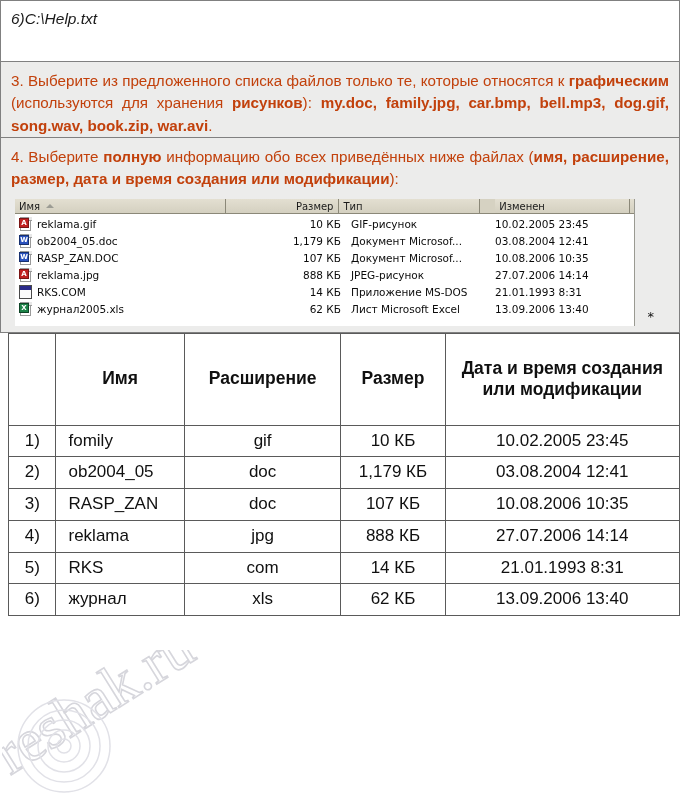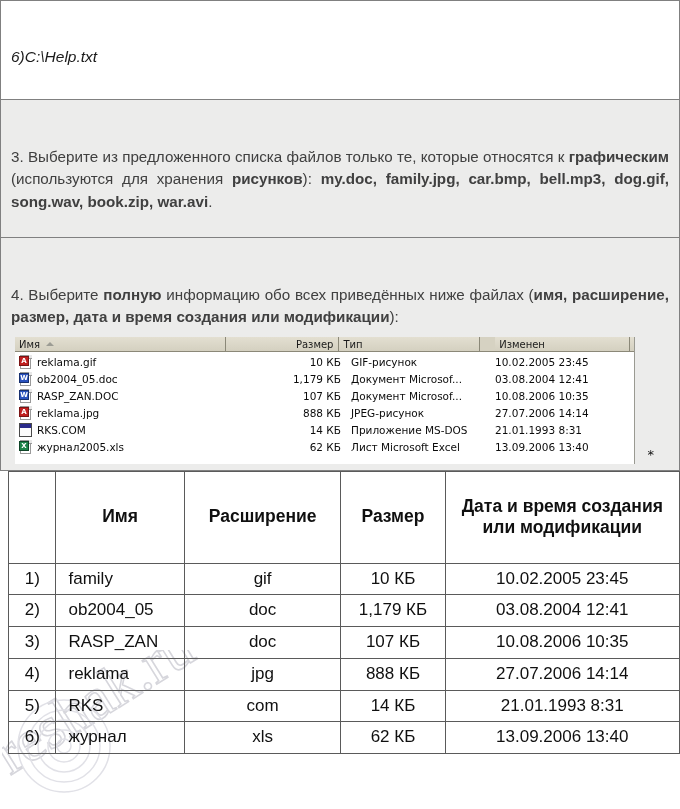"6)C:\Help.txt" .cell-pad { margin-top: 38px -> none; padding: 8px 10px 24px 10px -> 8px 10px 0 10px }
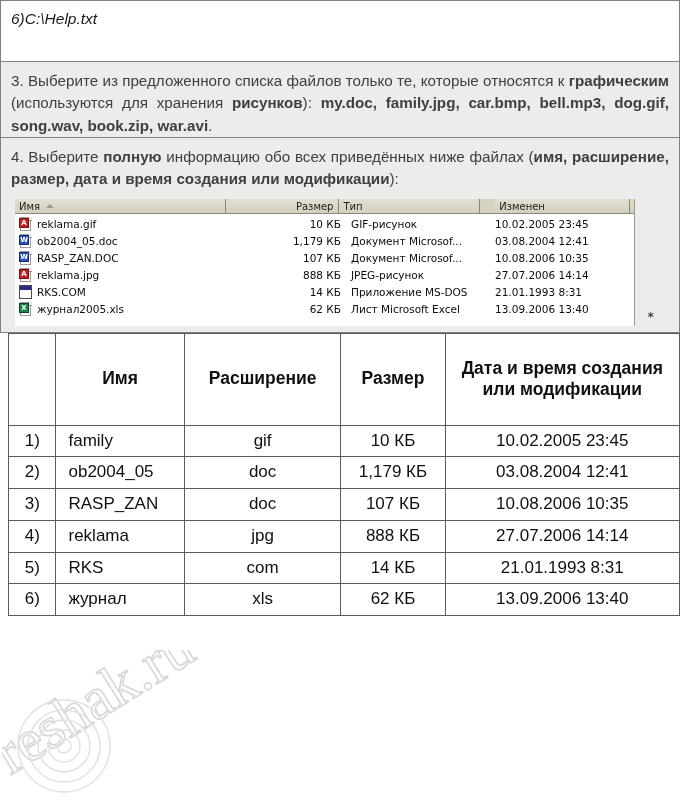"3. Выберите из предложенного списка" .q-text { color: #404040 -> #c2410c }
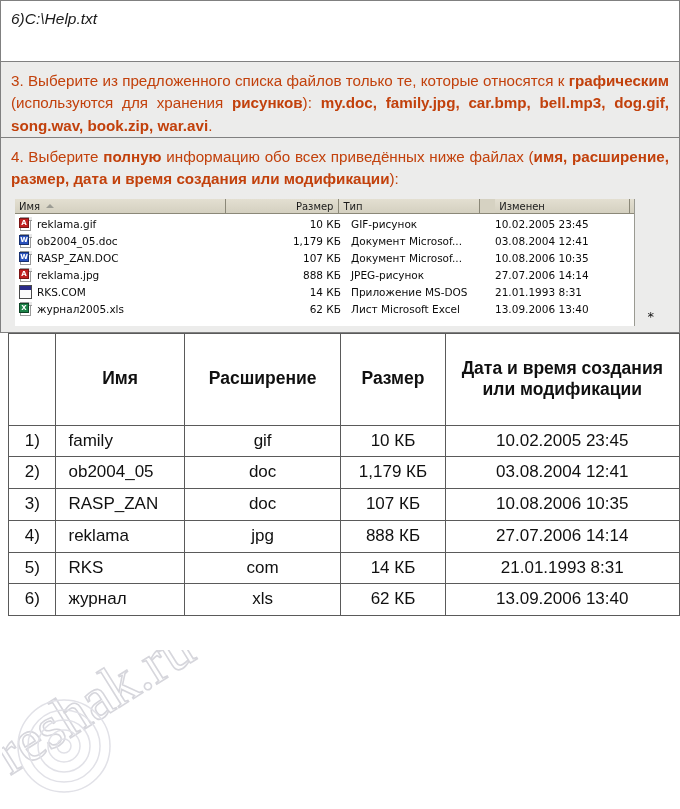"family" td.nm { text: family -> fomily }
